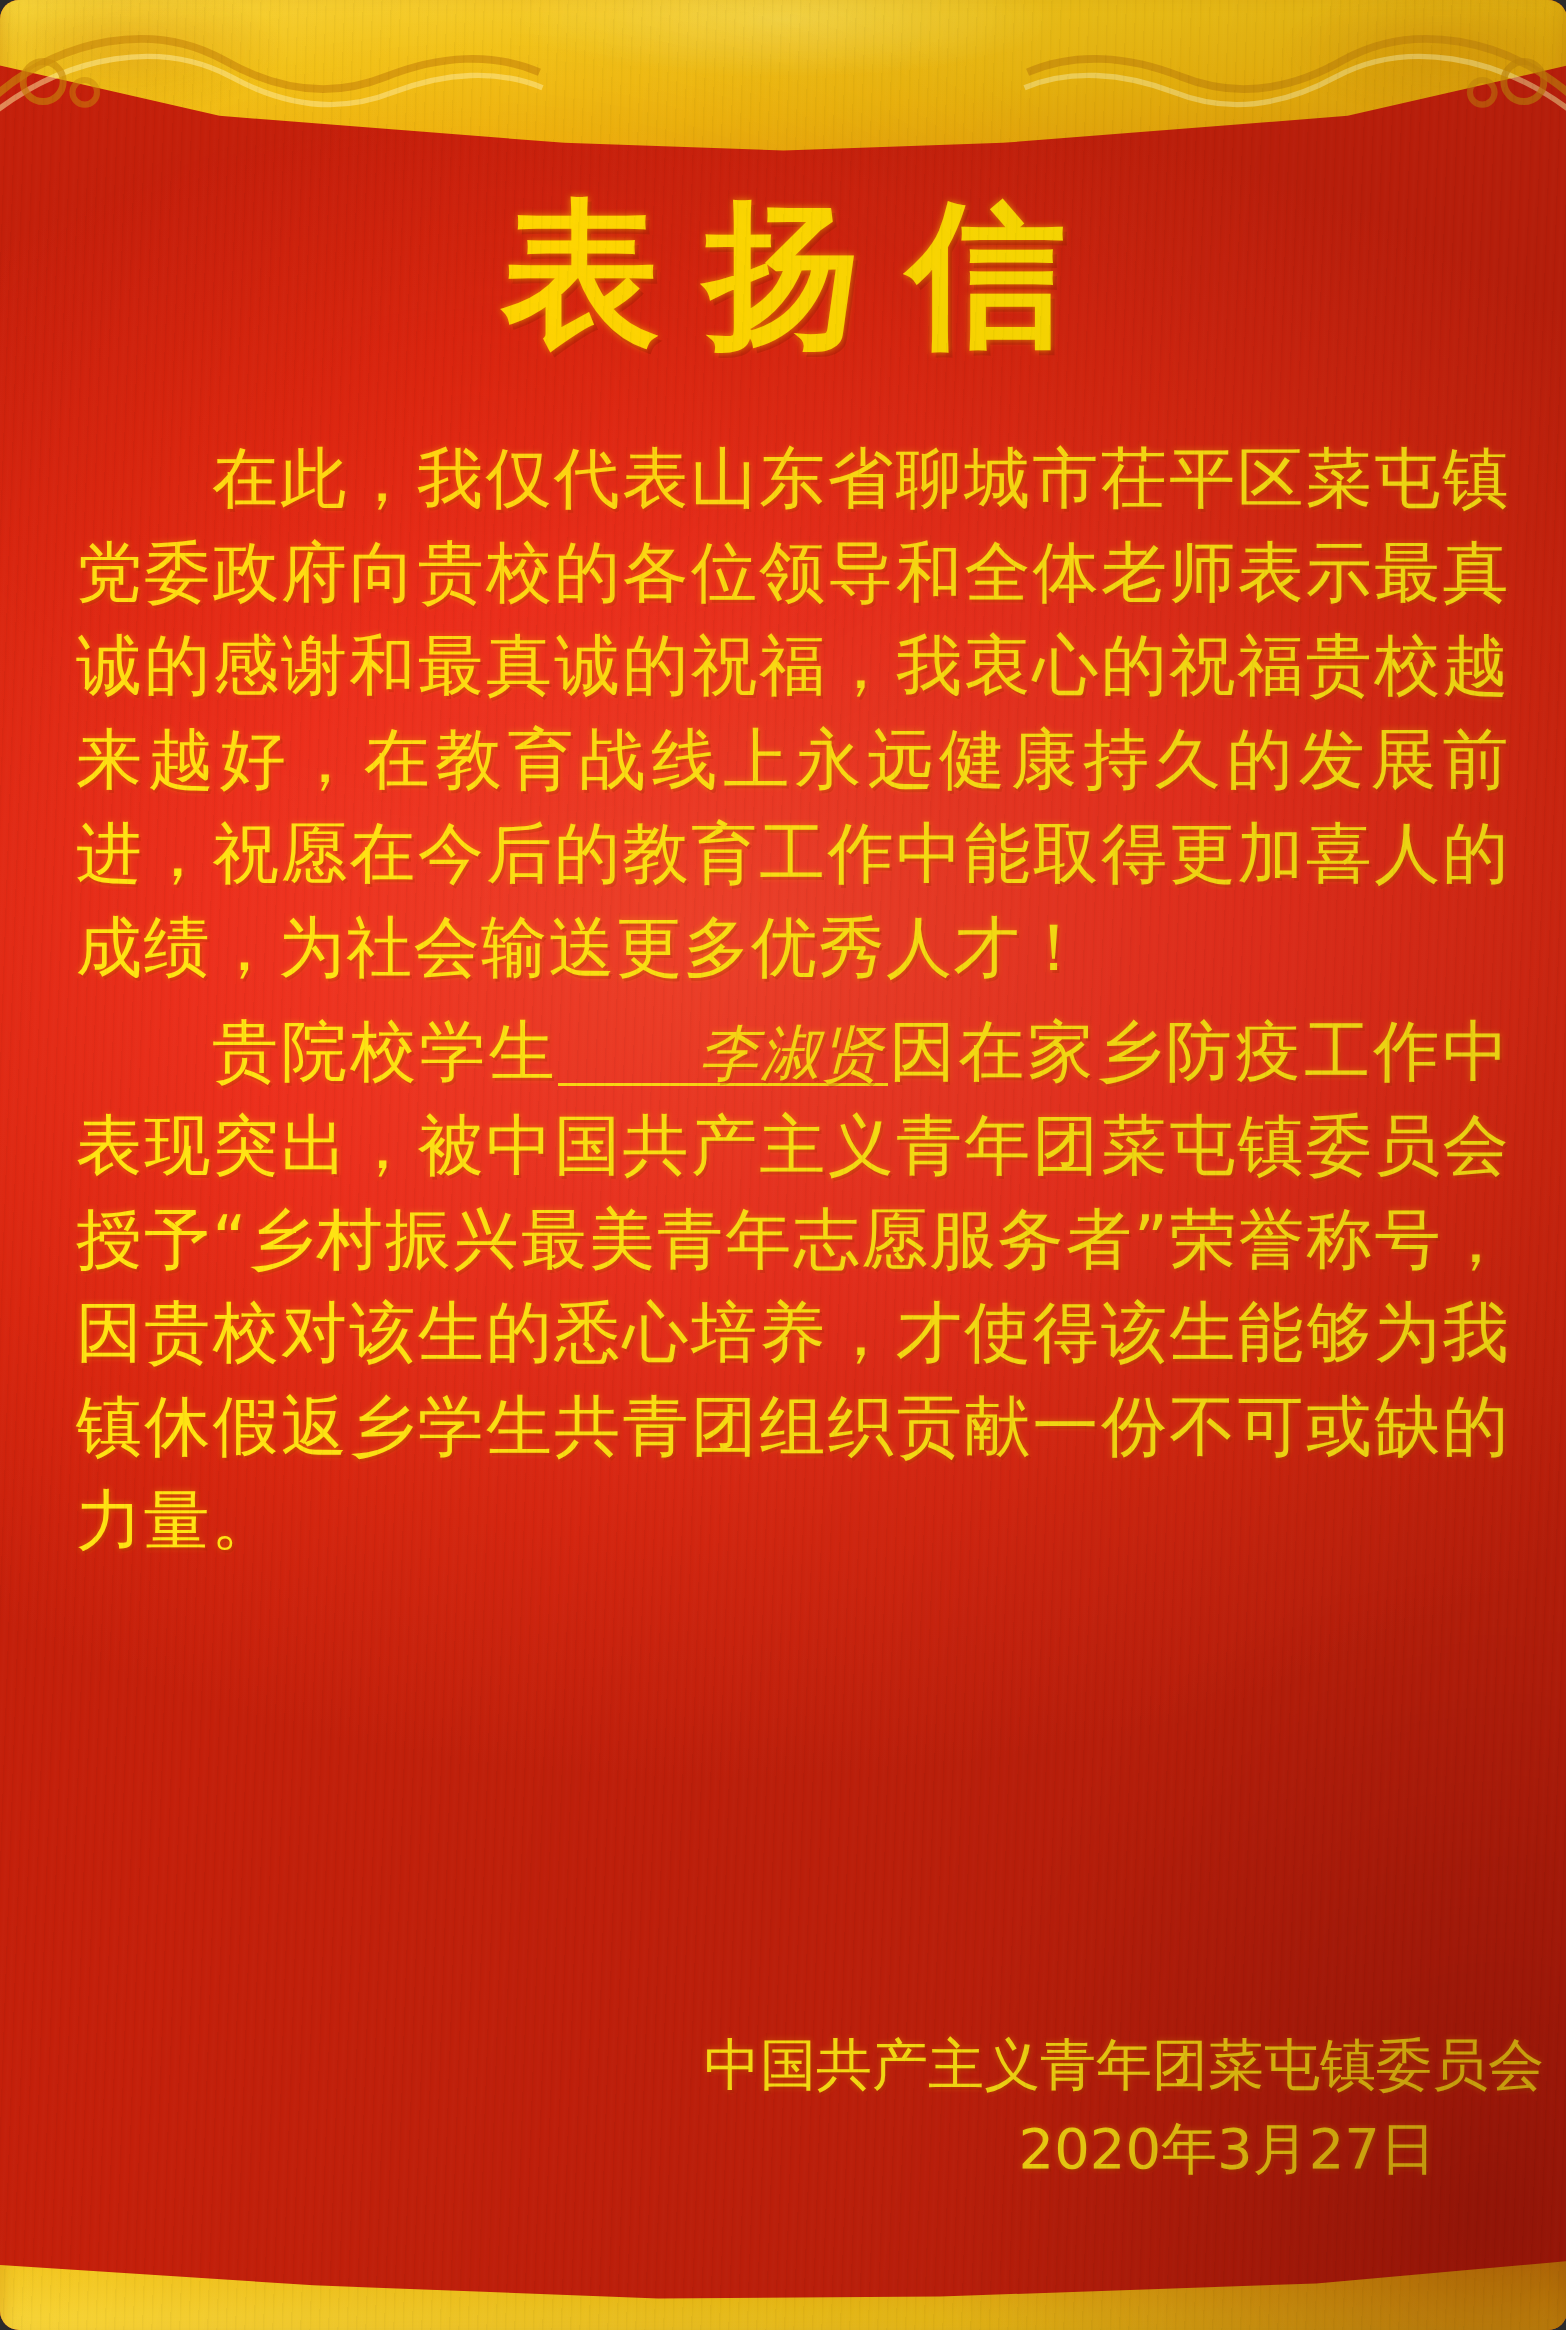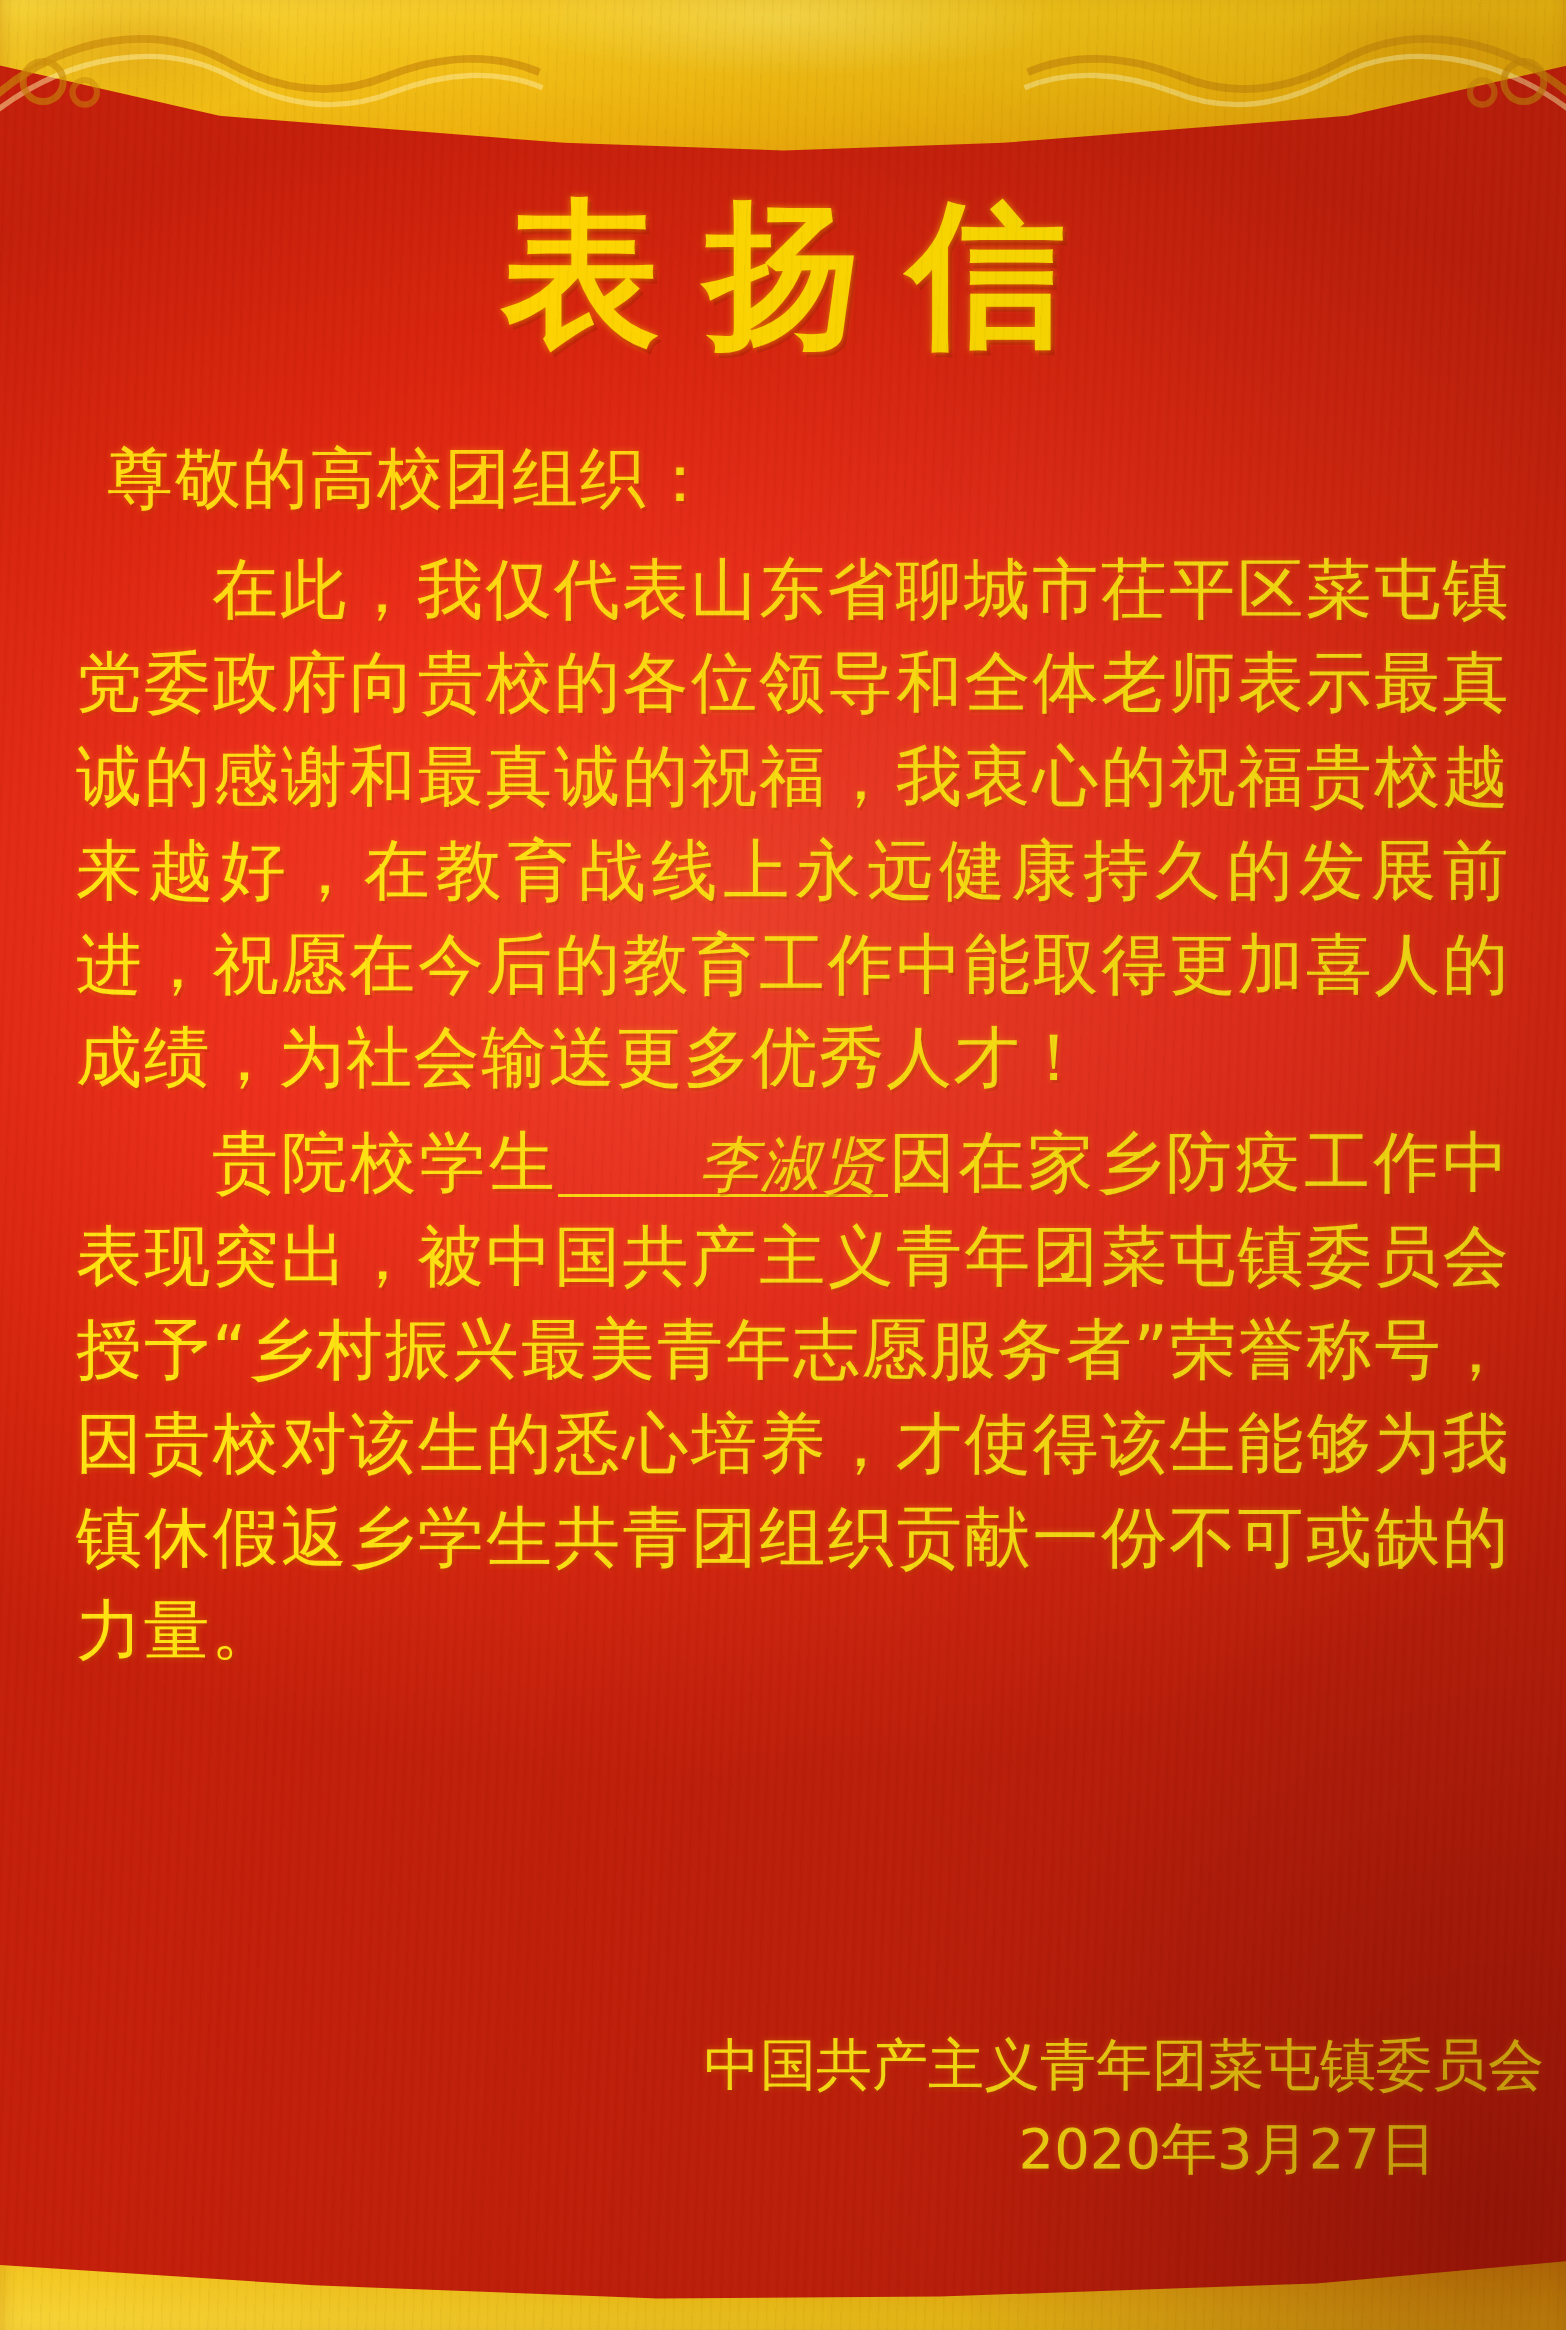"表扬信" .poster { border-radius: none -> 19px }
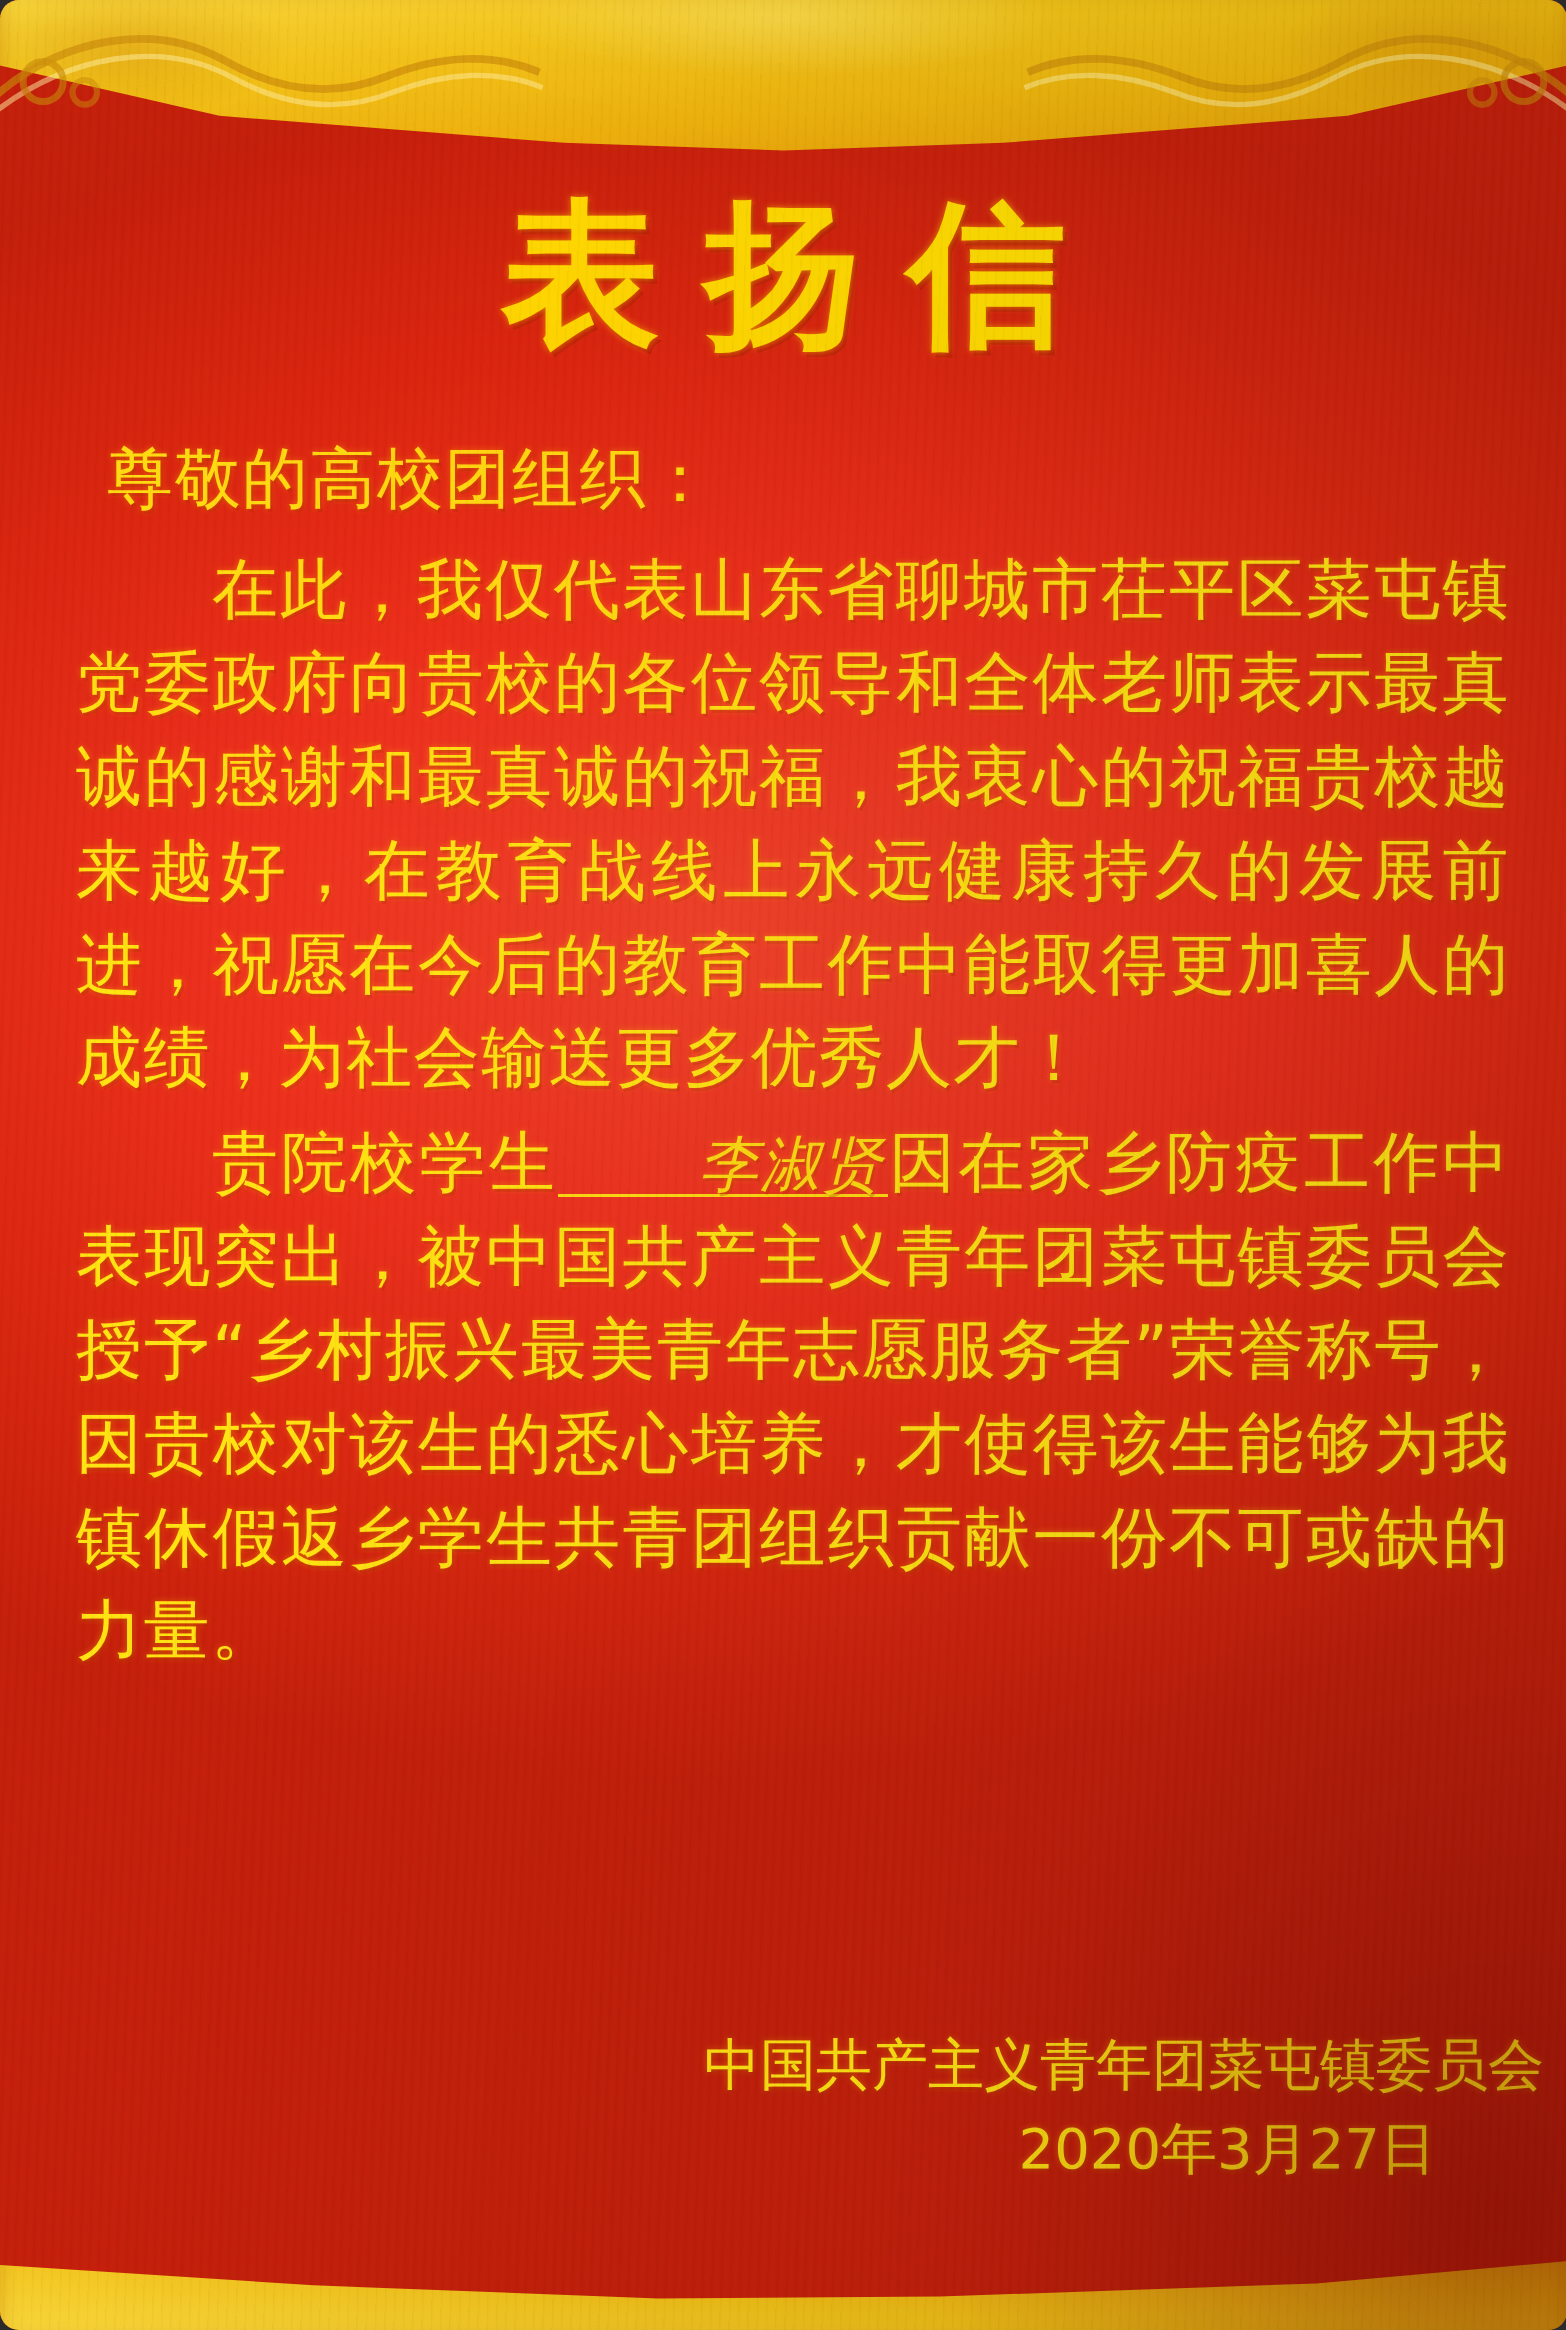"尊敬的高校团组织：" p.salutation { html: <p>尊敬的高校团组织：</p> -> none }
